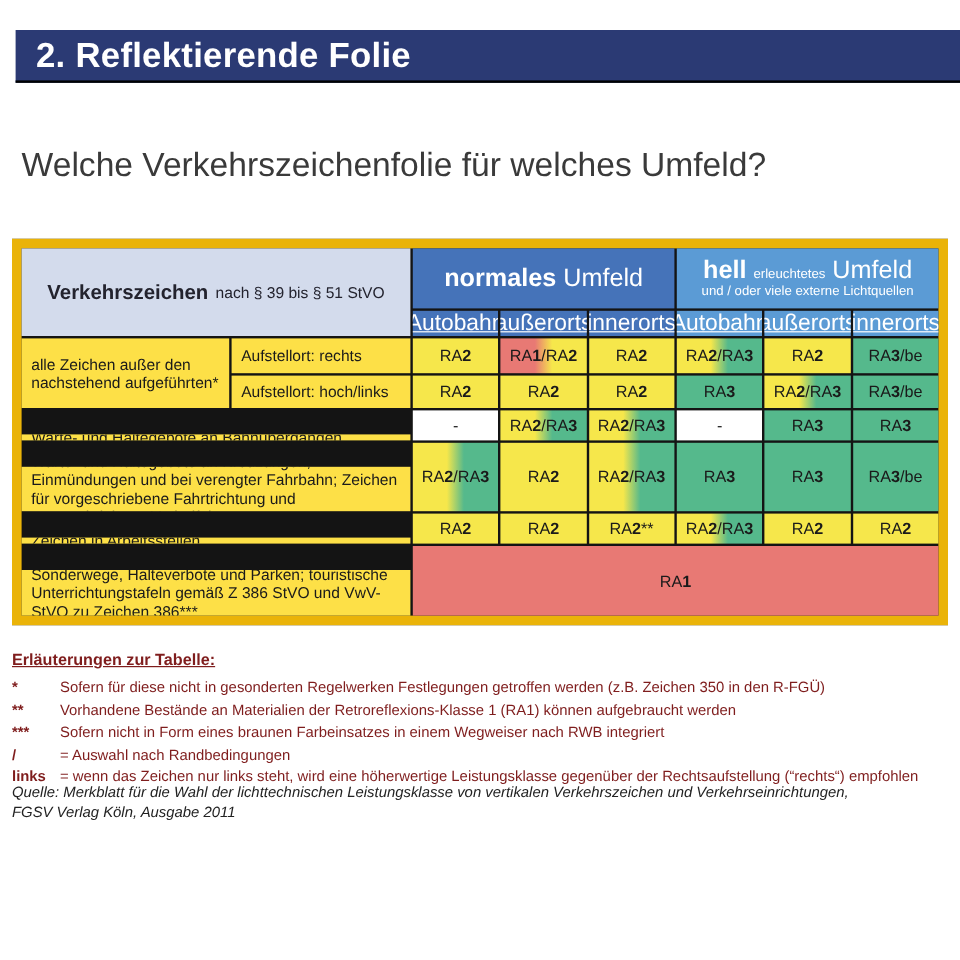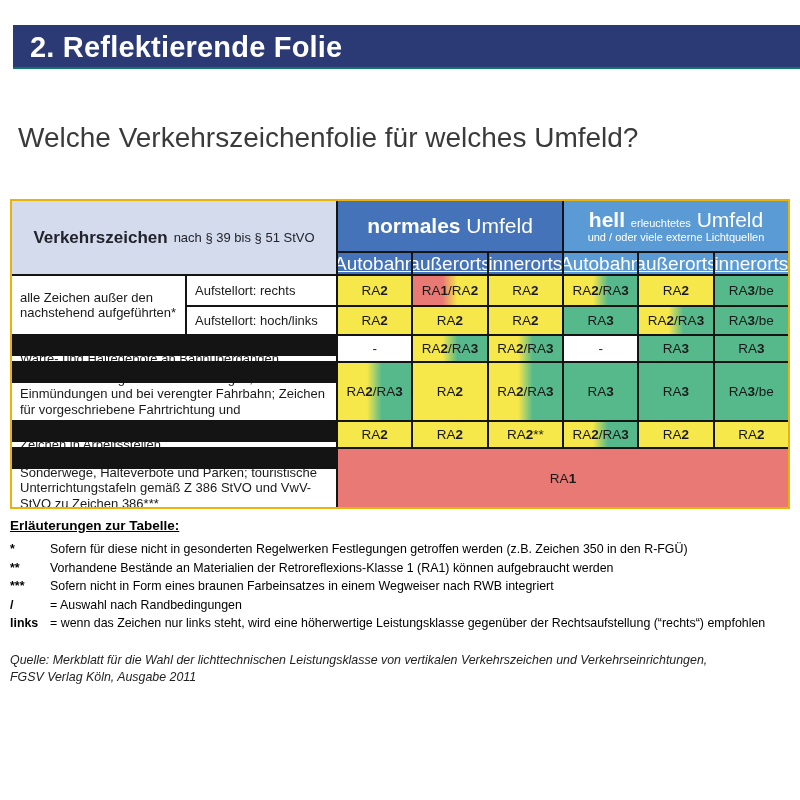"2. Reflektierende Folie" .titlebar { border-bottom: 2px solid #0f766e -> 2px solid #000000 }
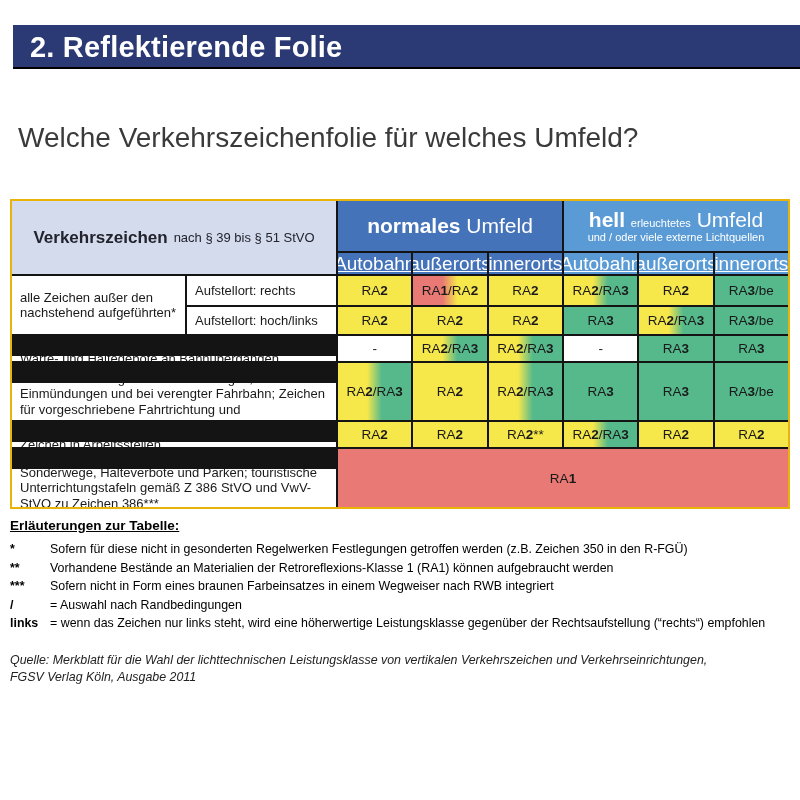"Verkehrszeichen" .sigtable { border: 2px solid #eab308 -> 8px solid #eab308 }
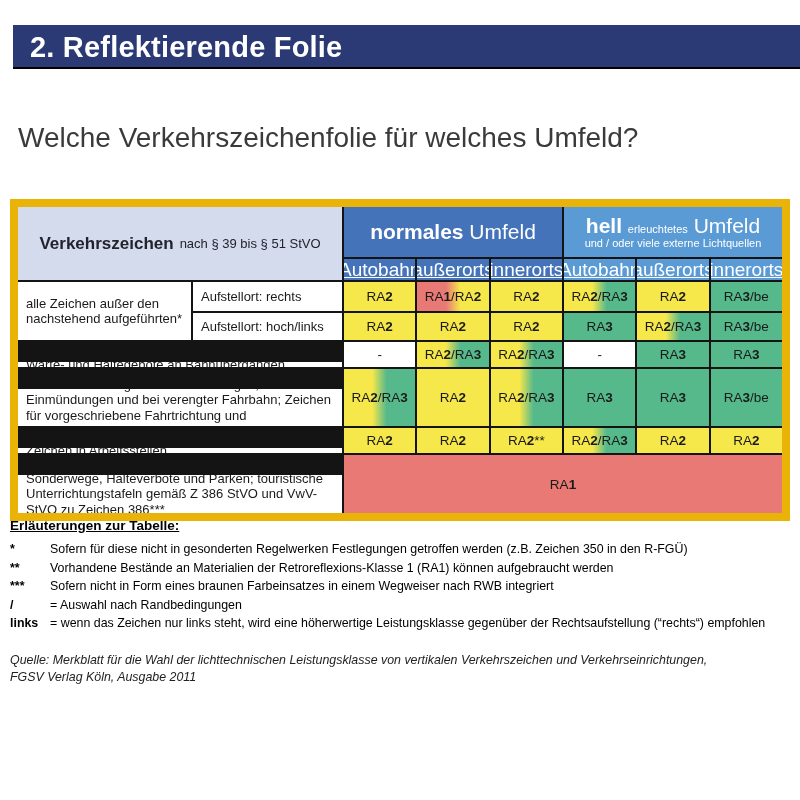"alle Zeichen außer den nachstehend" .cell { background: #ffffff -> #fde047 }
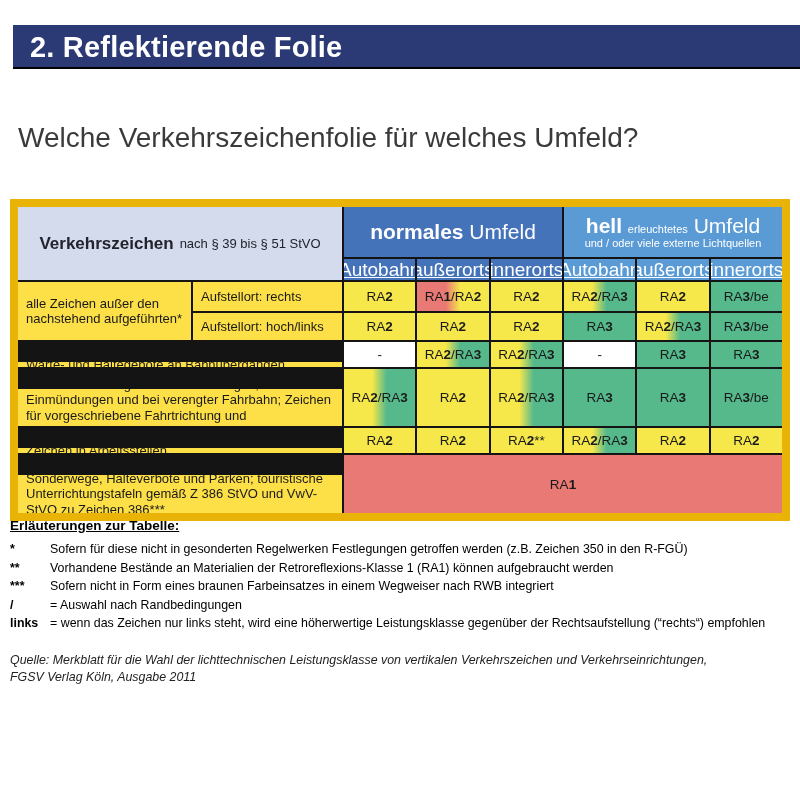"Erläuterungen zur Tabelle:" .notes { color: #000000 -> #7f1d1d; top: 518px -> 542px }
